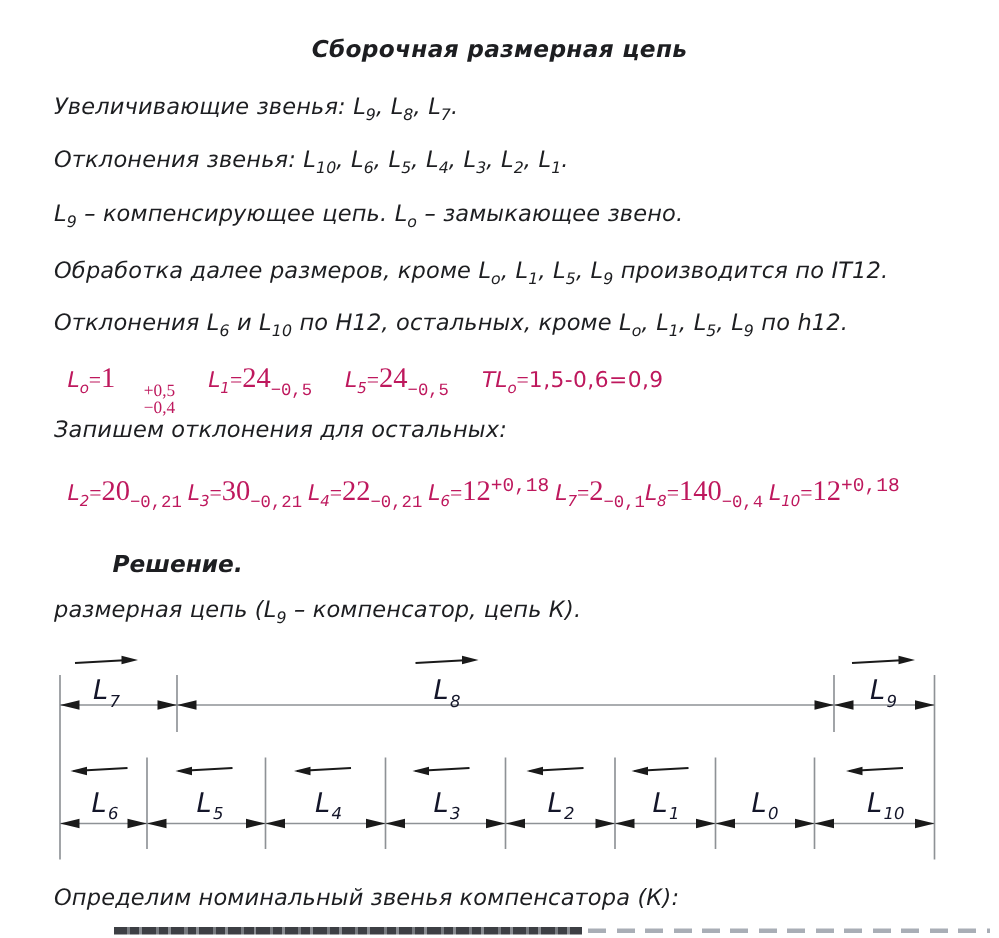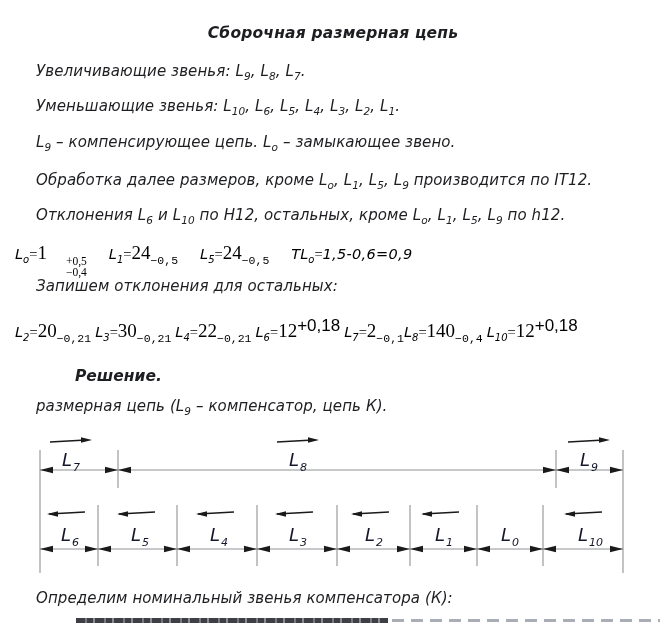"Уменьшающие звенья:" span { text: Уменьшающие -> Отклонения }
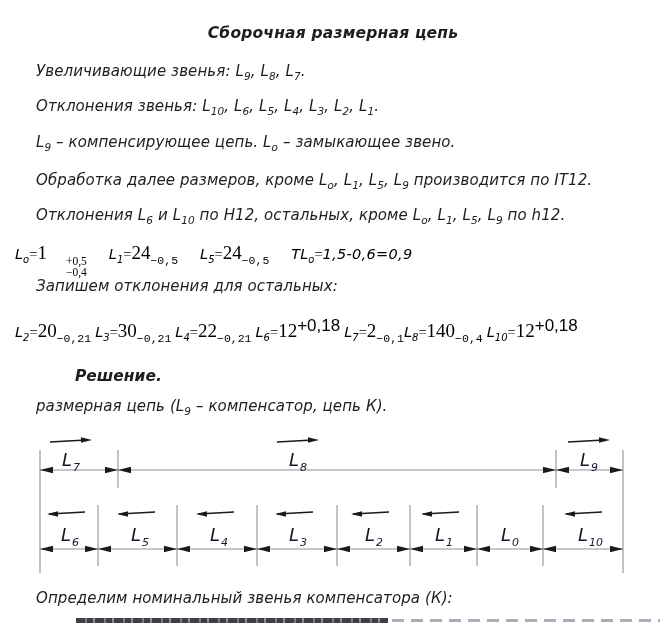"Lo=1" .formula { color: #000000 -> #be185d; left: 15px -> 45px }
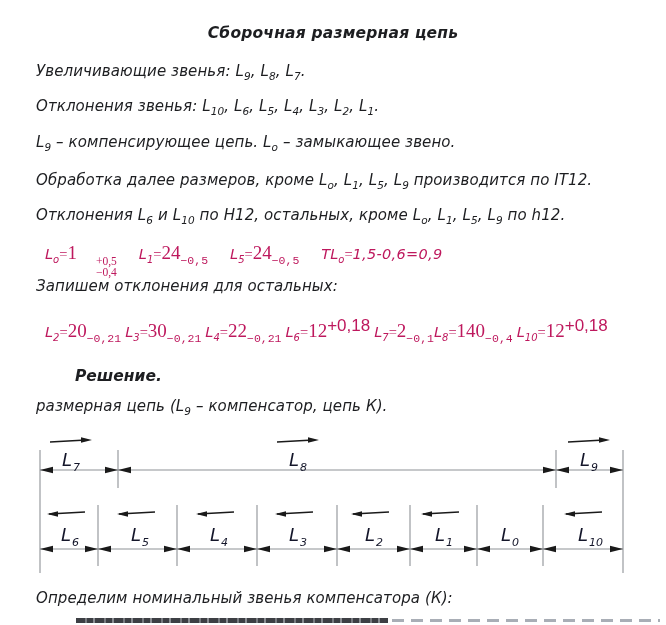"1,5-0,6=0,9" .tk-itn { font-style: italic -> none }
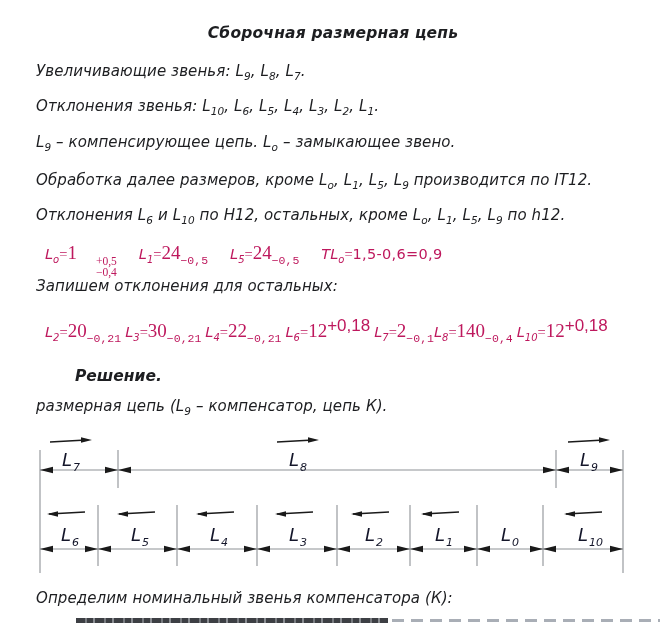"+0,18" .formula sup { font-family: Liberation Sans, sans-serif -> Liberation Mono, monospace; font-size: 17px -> 13px }
